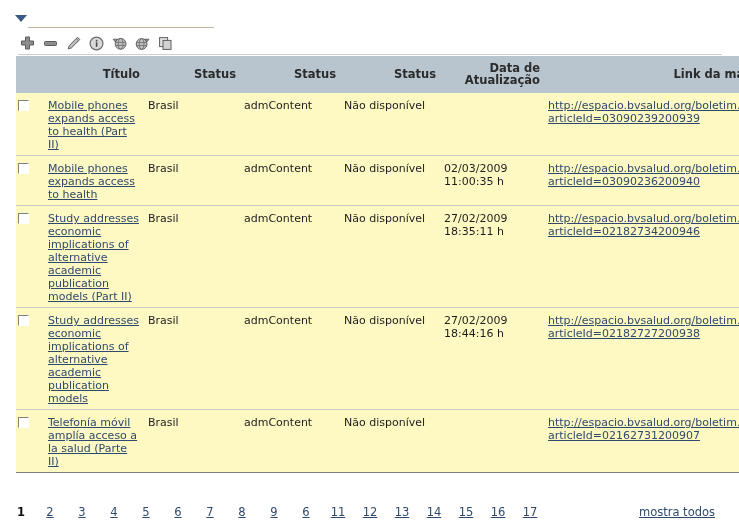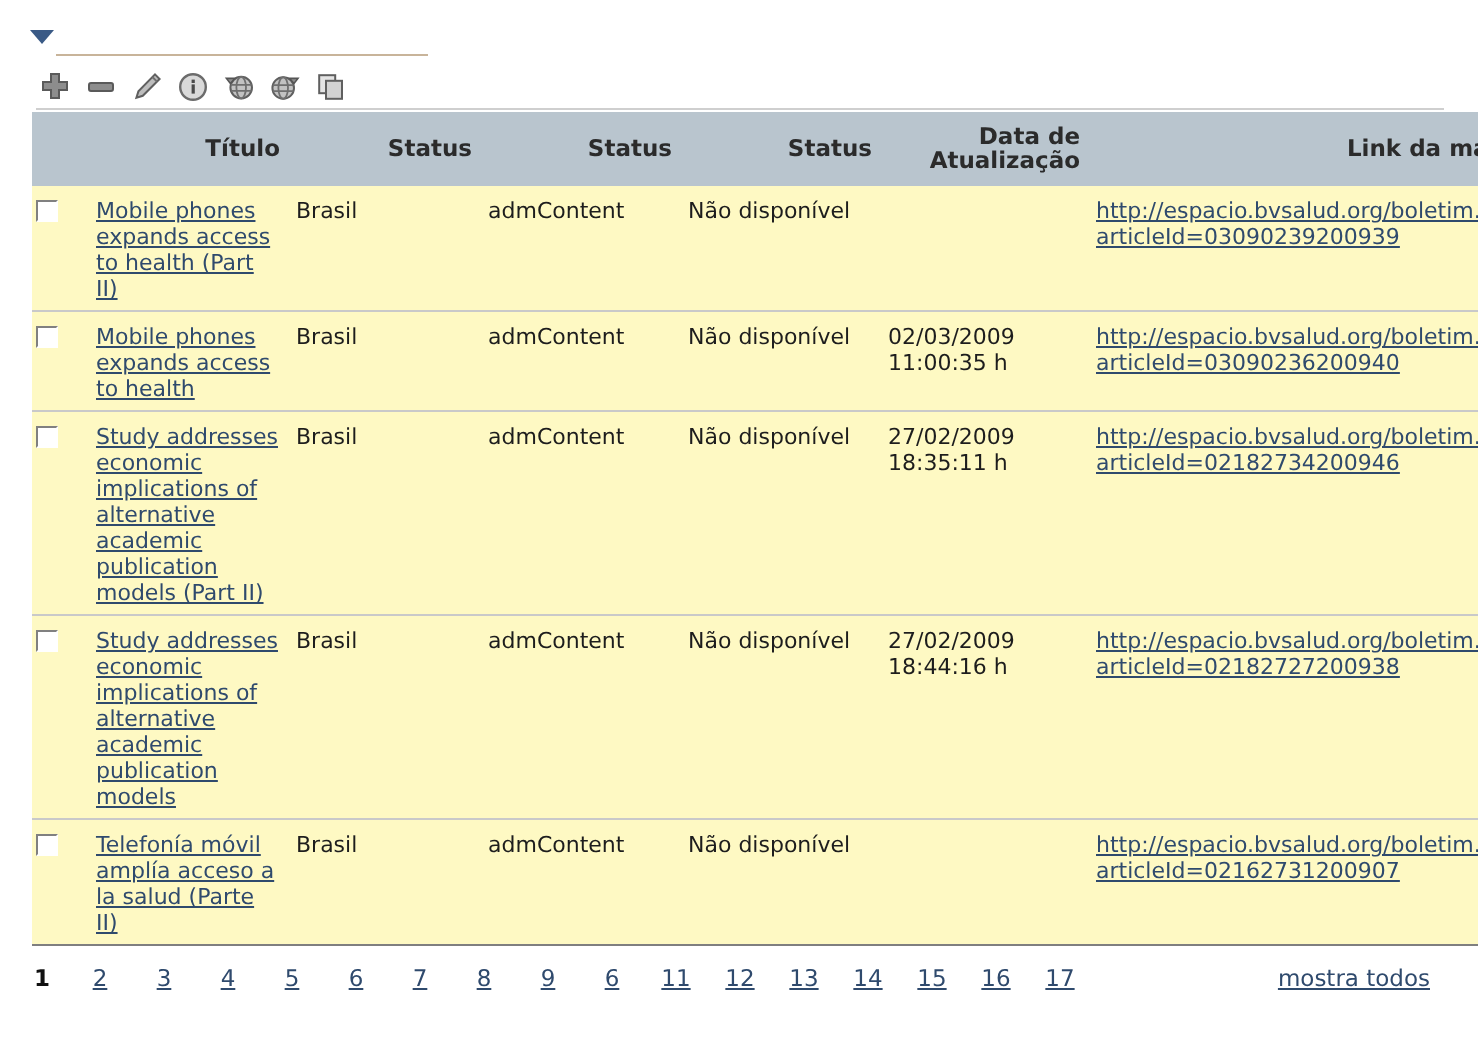"12" span.pg { margin-top: none -> 23px }
